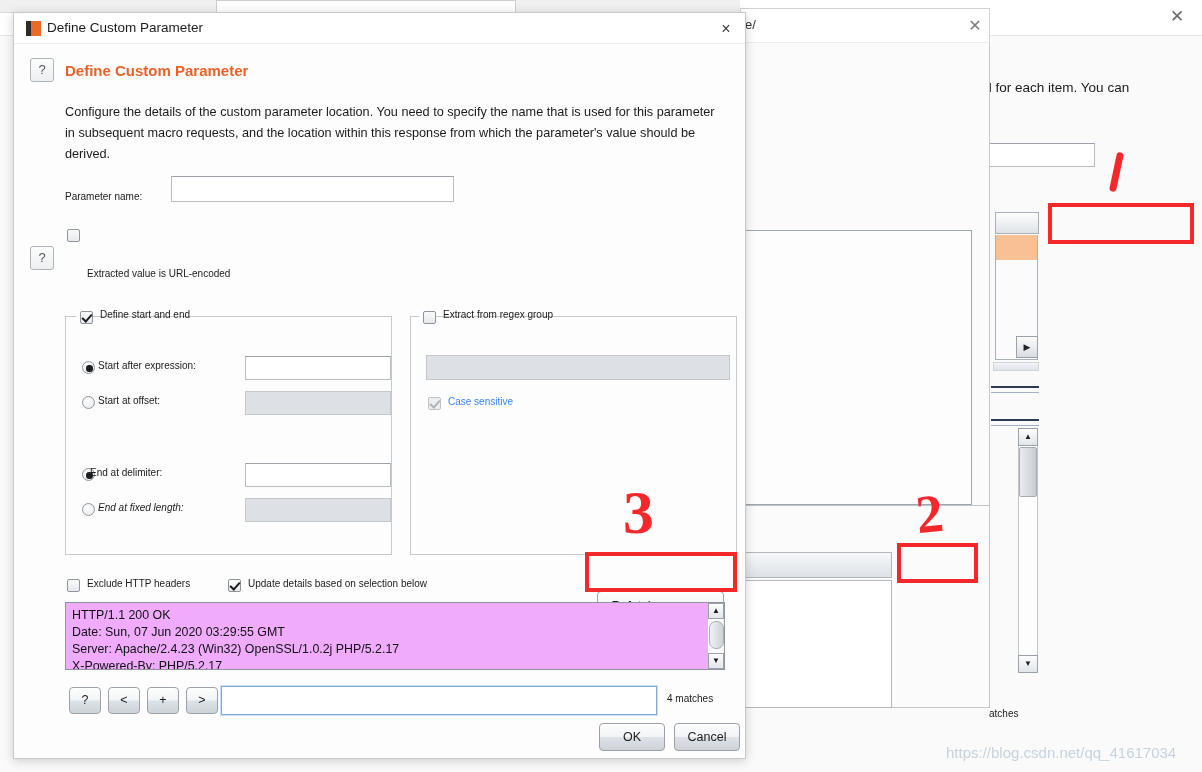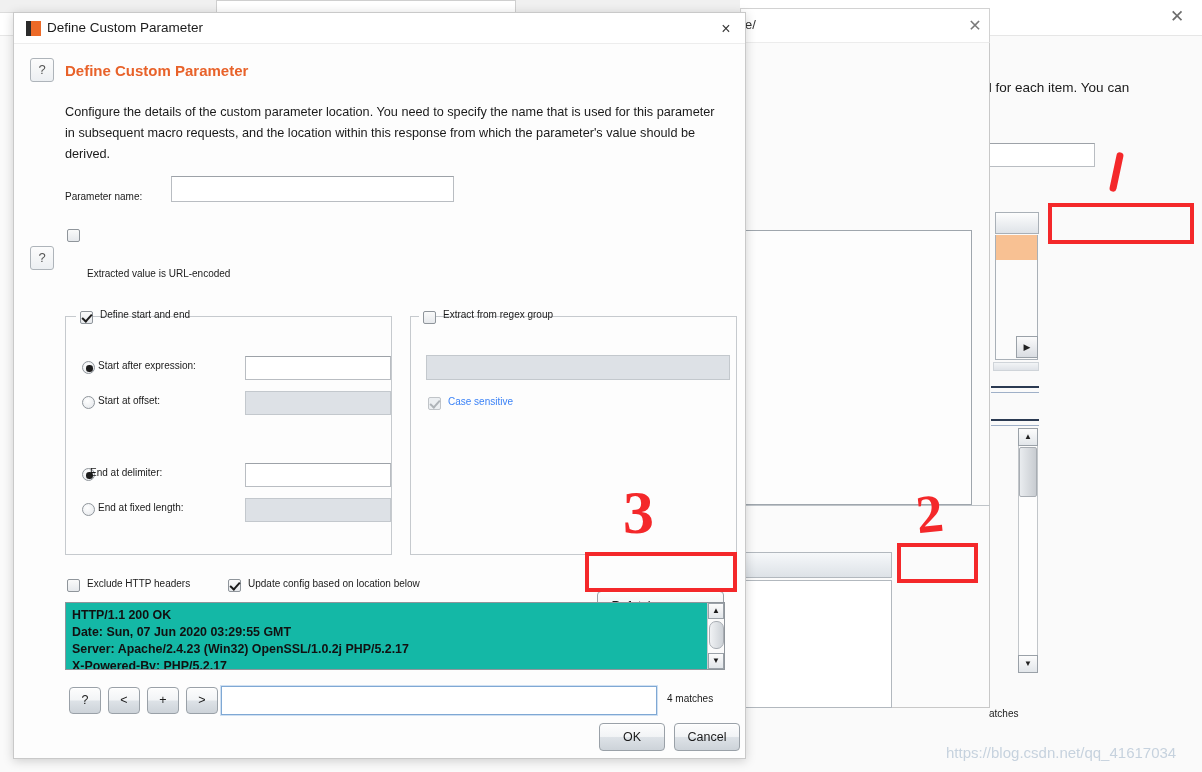"End at fixed length:" div.lbl { font-style: none -> italic }
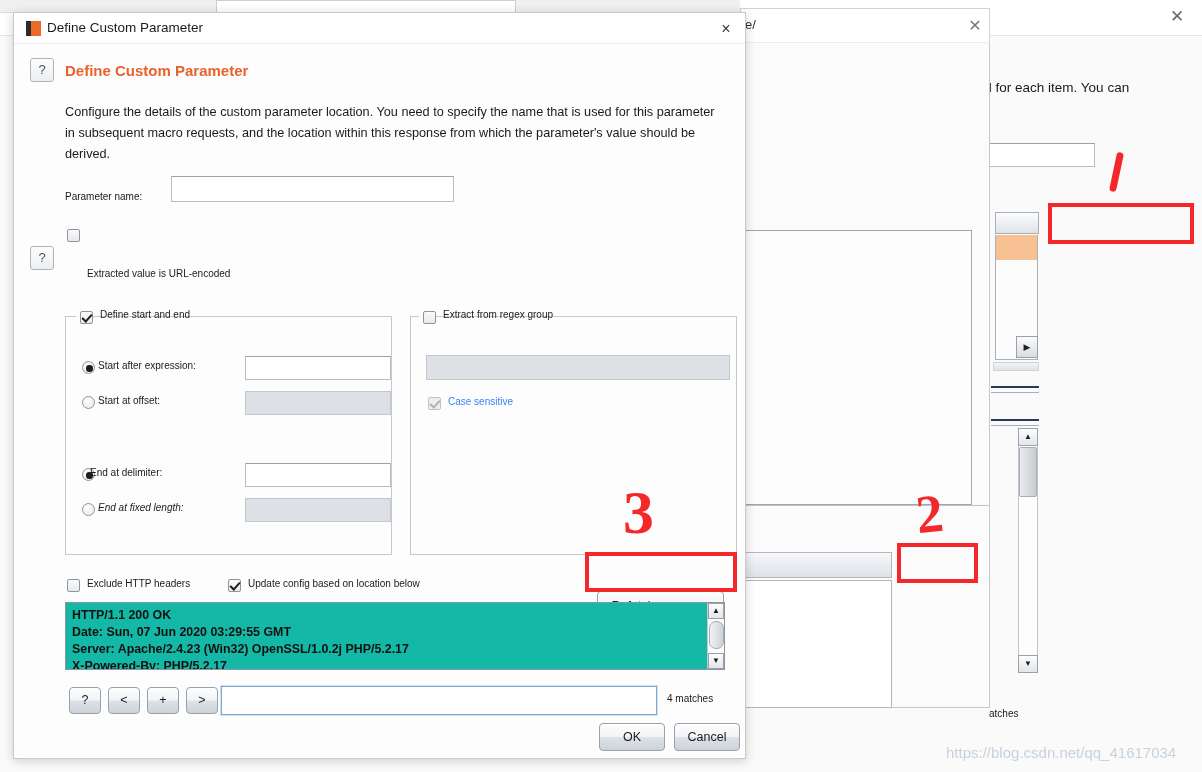"Update config based on location" div.lbl { text: config based on location -> details based on selection }
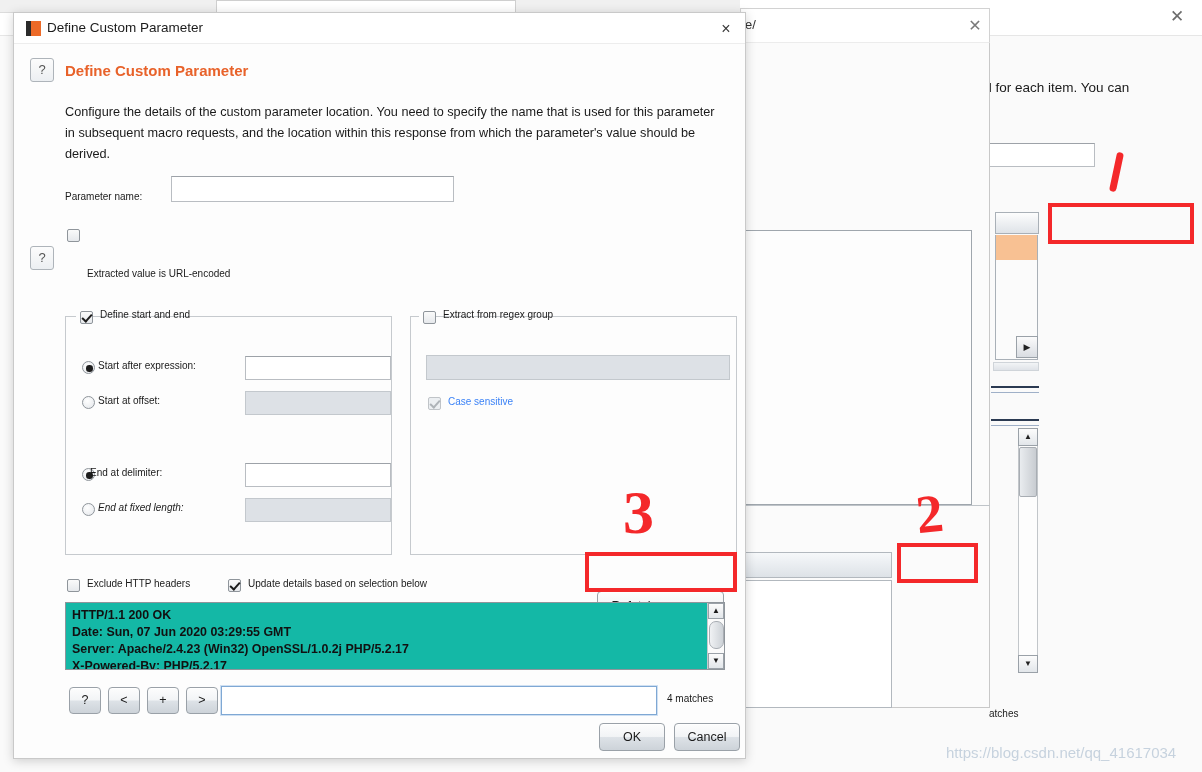"HTTP/1.1 200 OK" .resp { background: #14b8a6 -> #f0abfc; font-weight: bold -> none }
